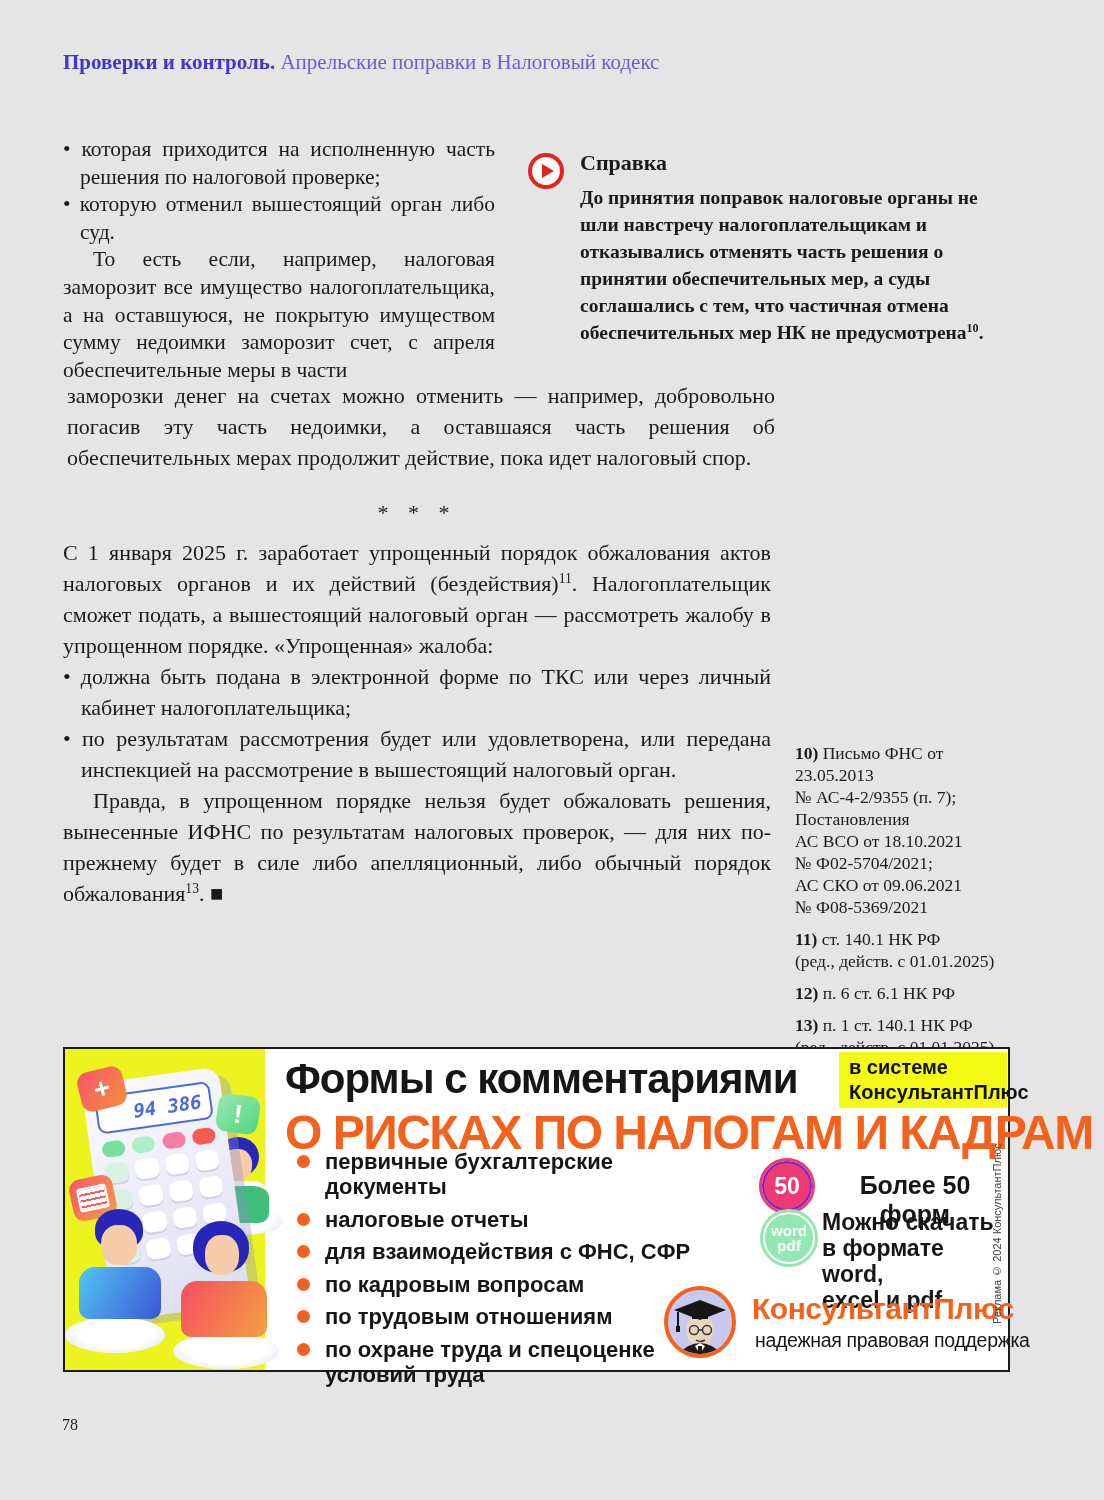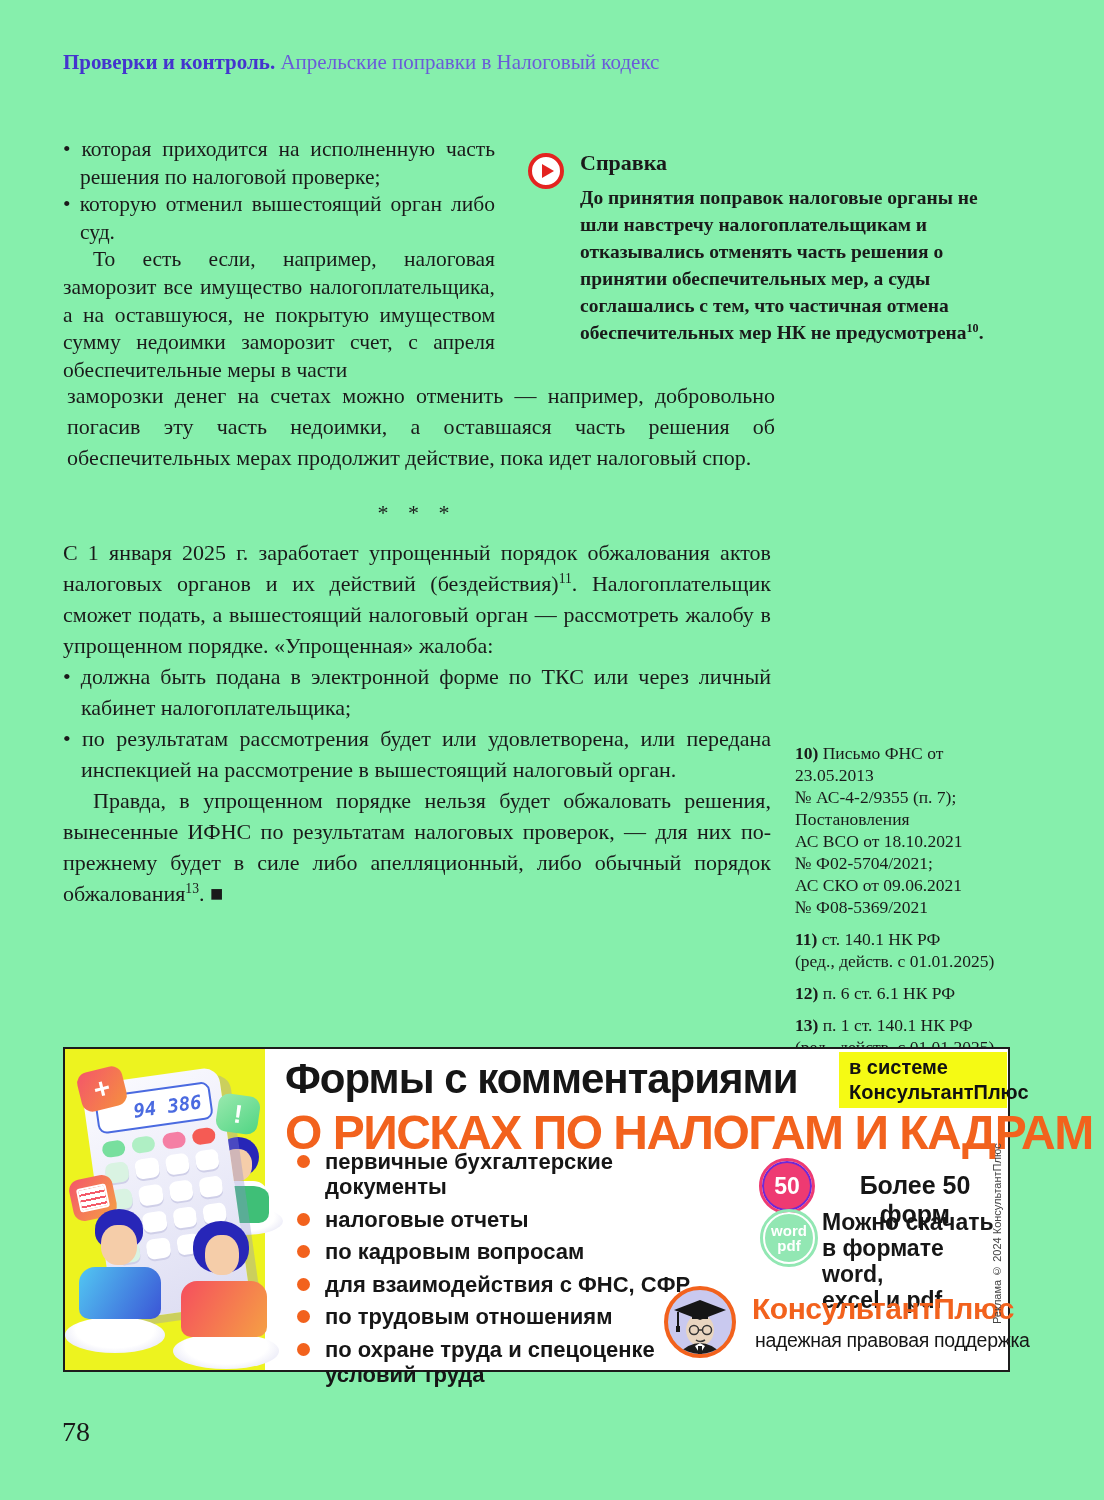"Проверки и контроль. Апрельские поправки" .page { background: #86efac -> #e5e5e5 }
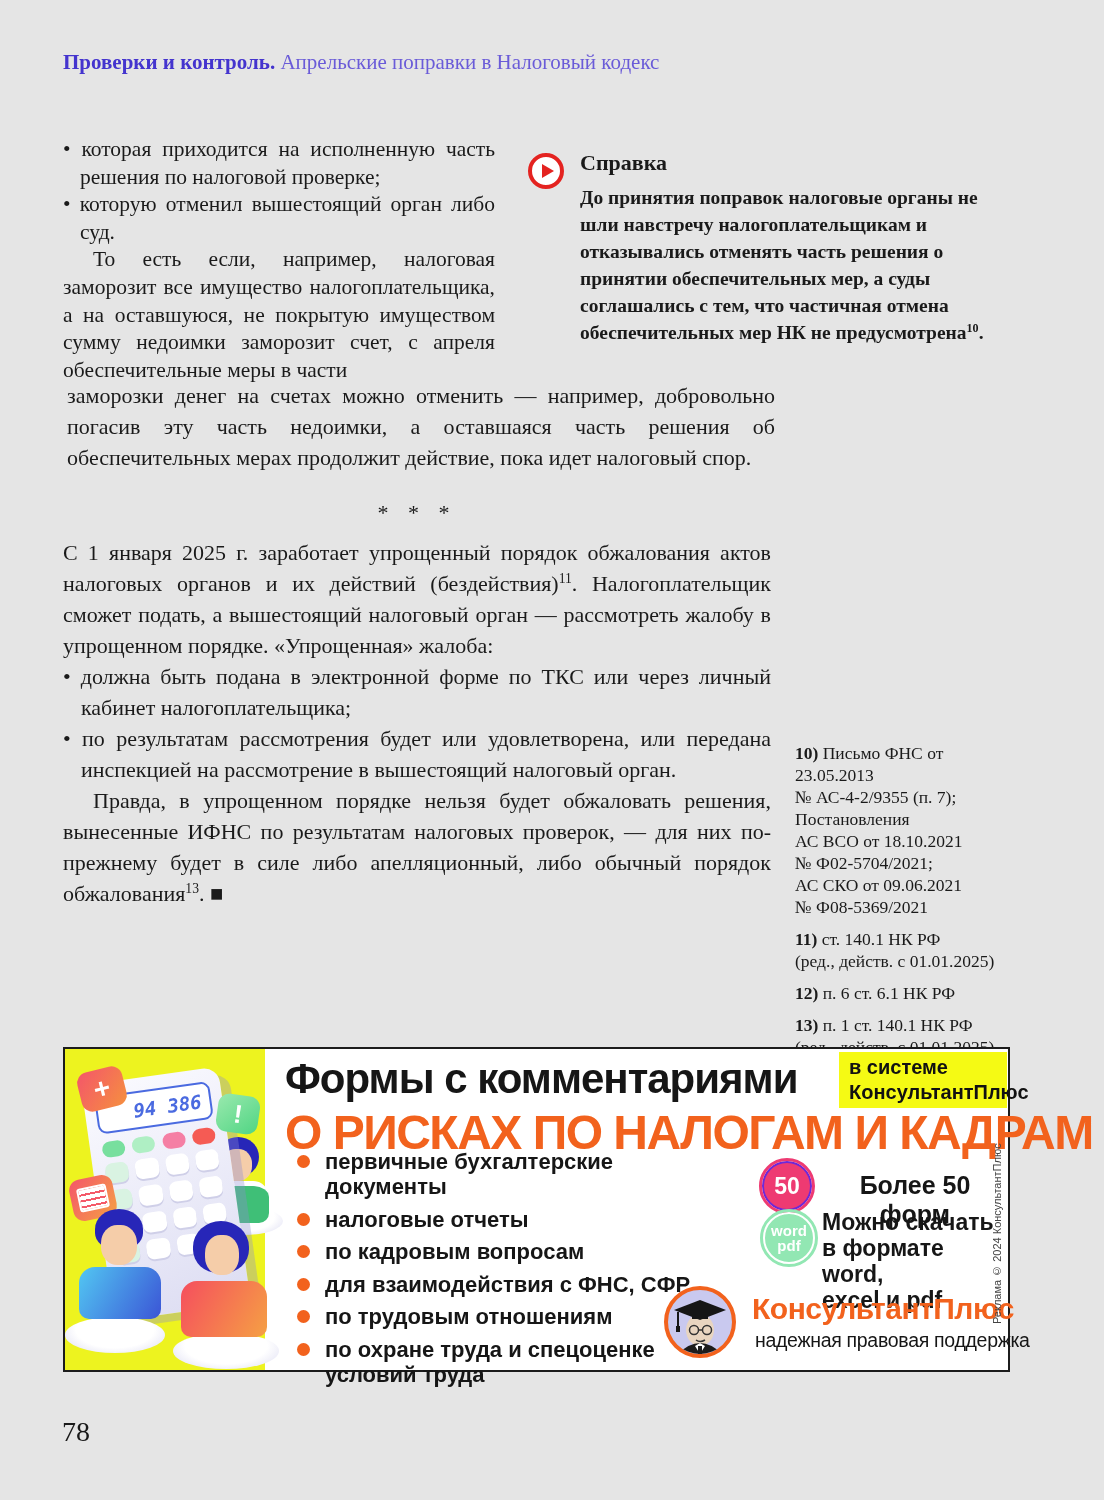"по кадровым вопросам" li { order: before "для взаимодействия с ФНС, СФР" -> after "для взаимодействия с ФНС, СФР" }
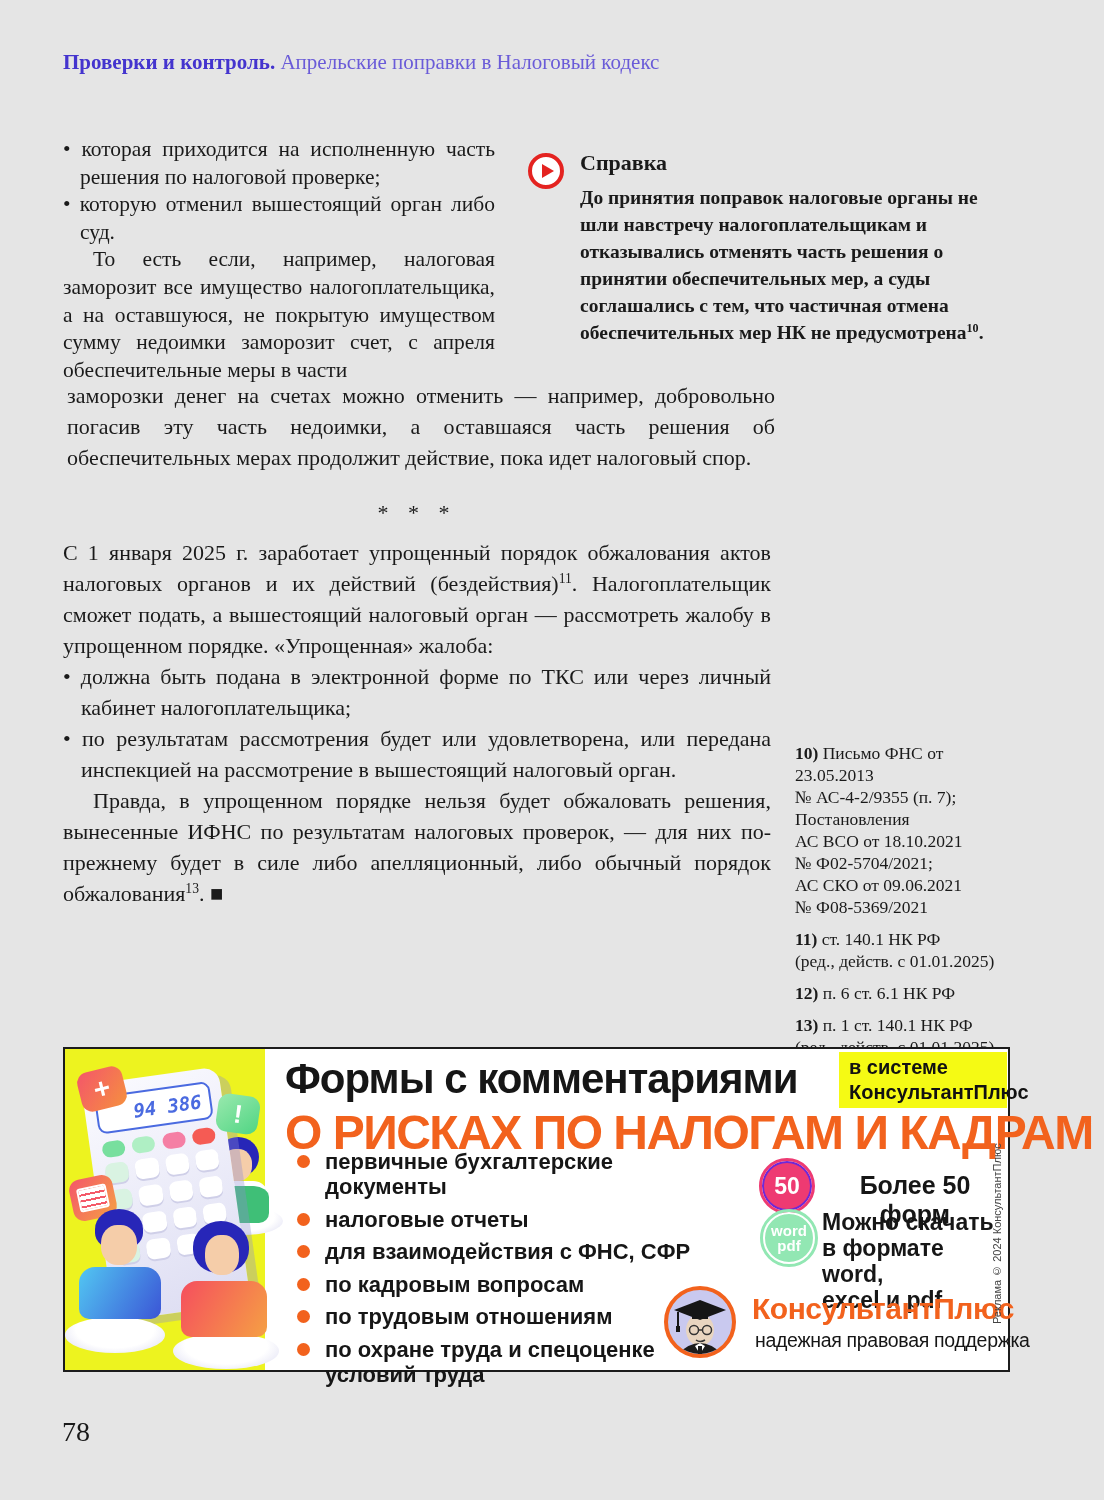"78" .page-num { font-size: 28px -> 16px }
